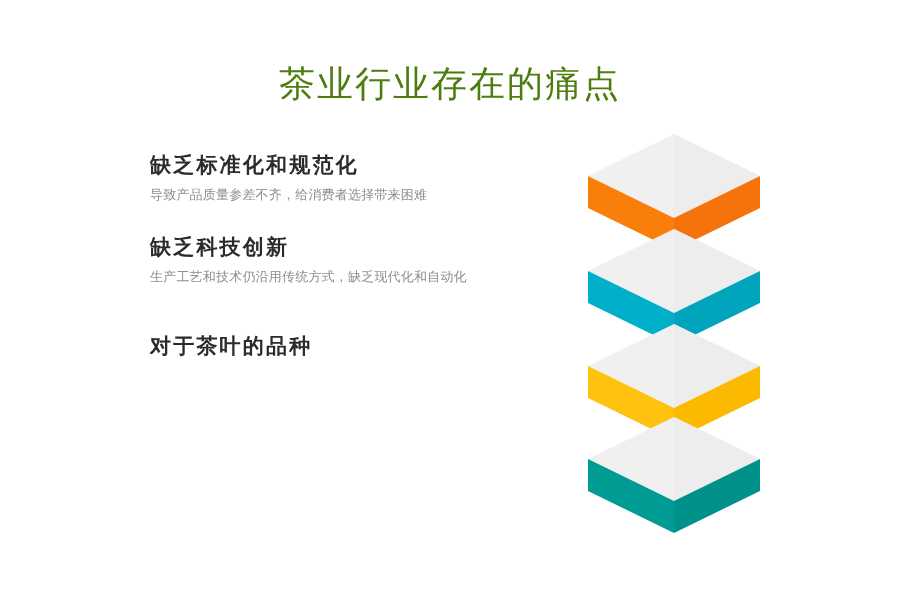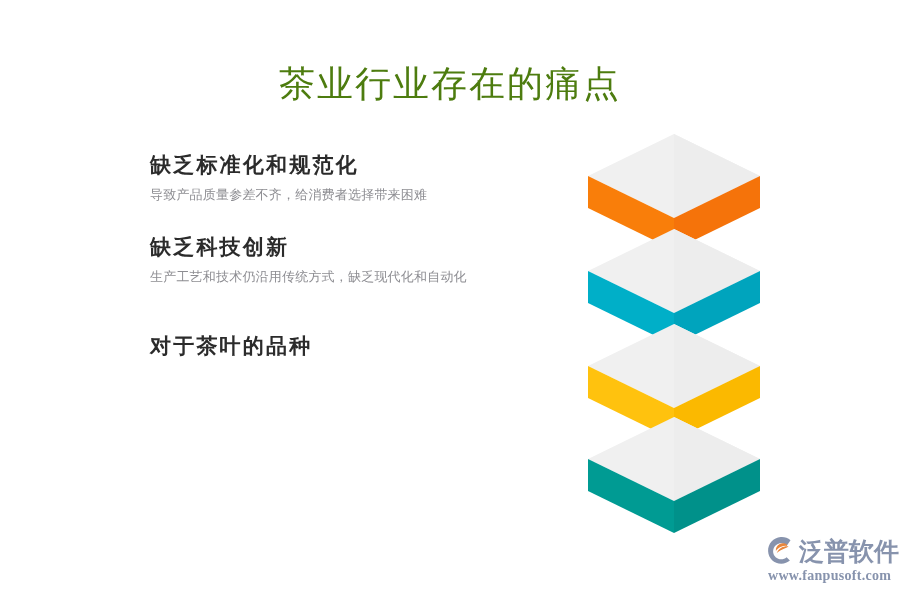"泛普软件" div.logo { html: <div> <div> <span> <svg> <path></path> <path></path> <path></path> </svg> </span> <span>泛普软件</span> </div> <div>www.fanpusoft.com</div> </div> -> none }
